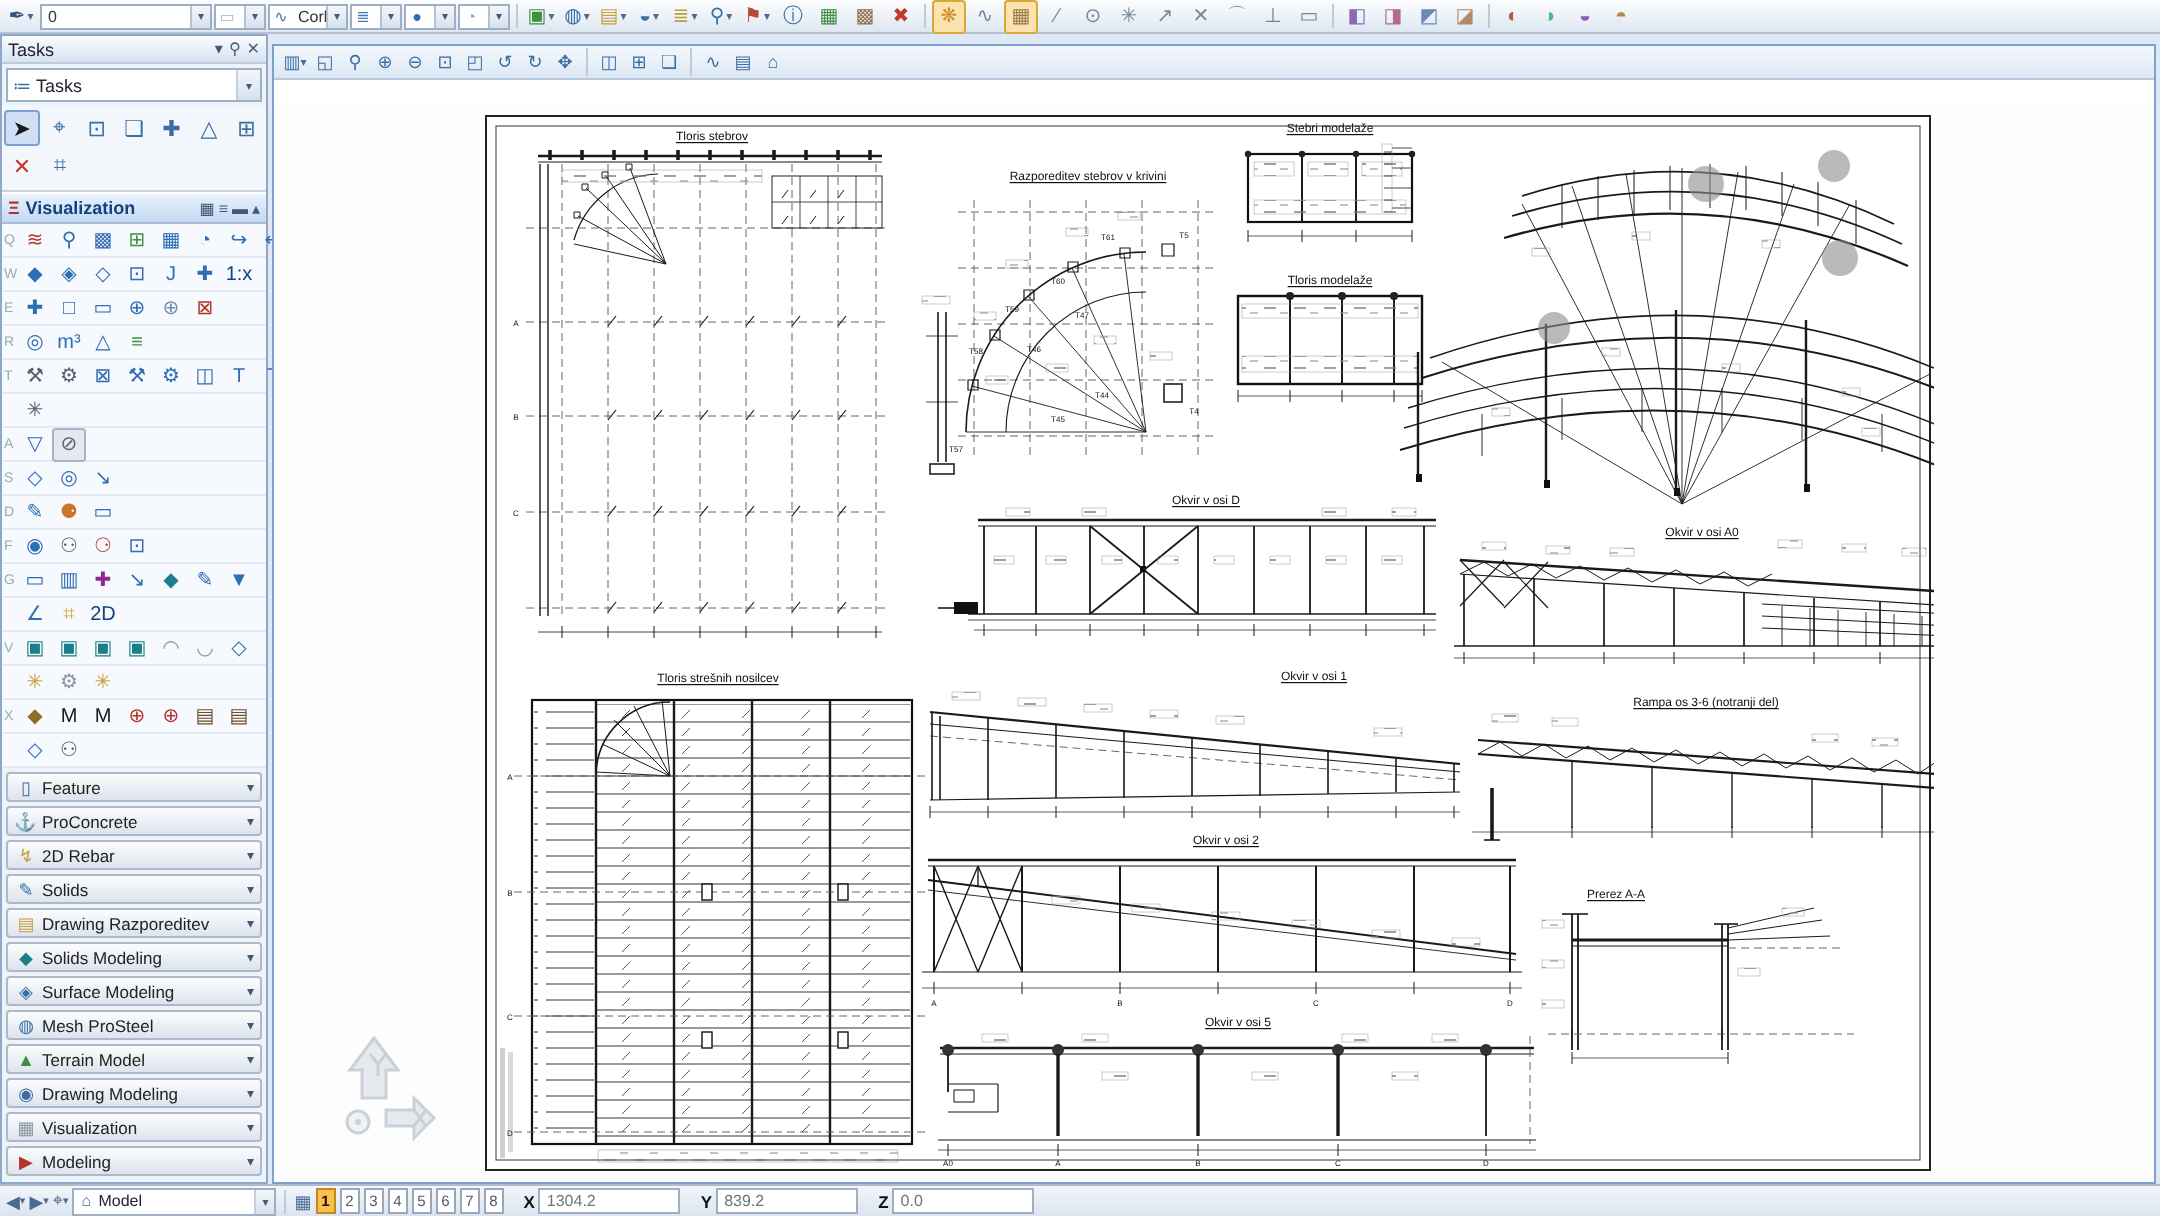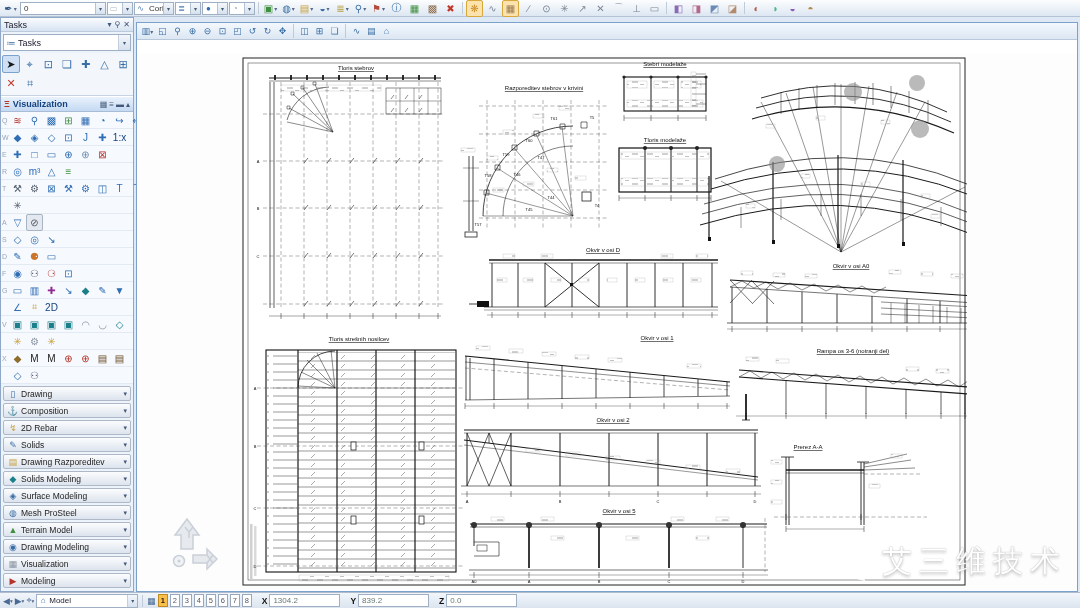"Drawing" span { text: Drawing -> Feature }
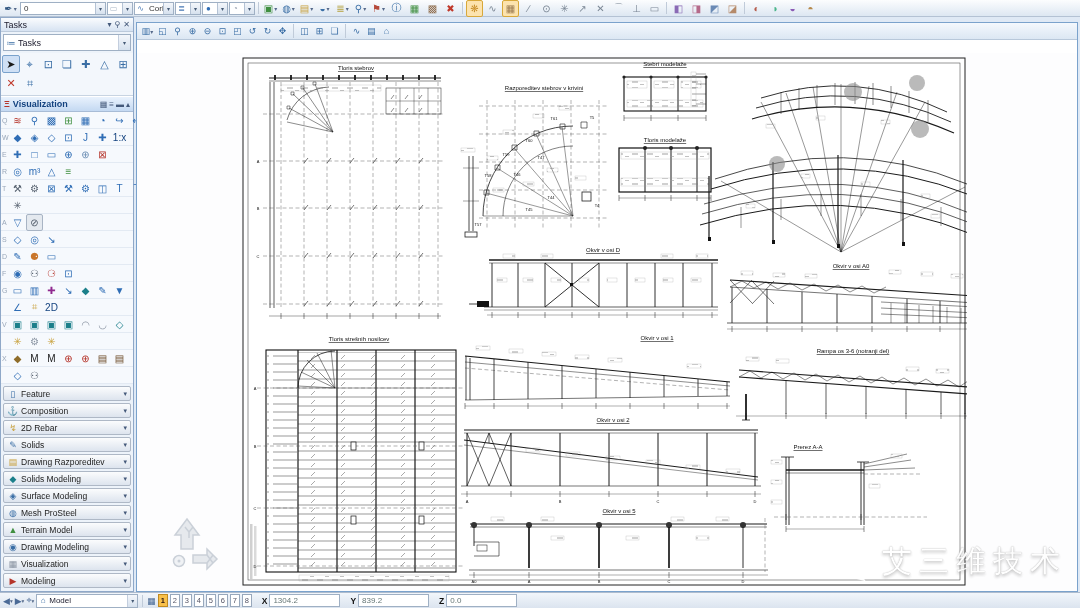"Composition" span { text: Composition -> ProConcrete }
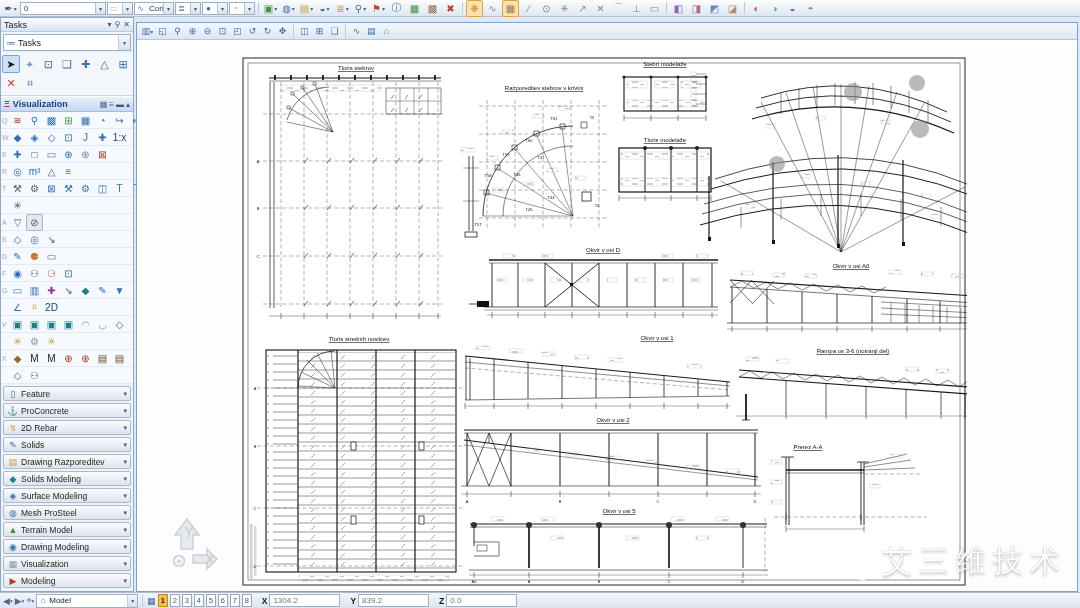"艾三维技术" div { html: <div> <svg> <circle></circle> <path></path> <path></path> <circle></circle> <circle></circle> <circle></circle> <path></path> </svg> <span>艾三维技术</span> </div> -> none }
